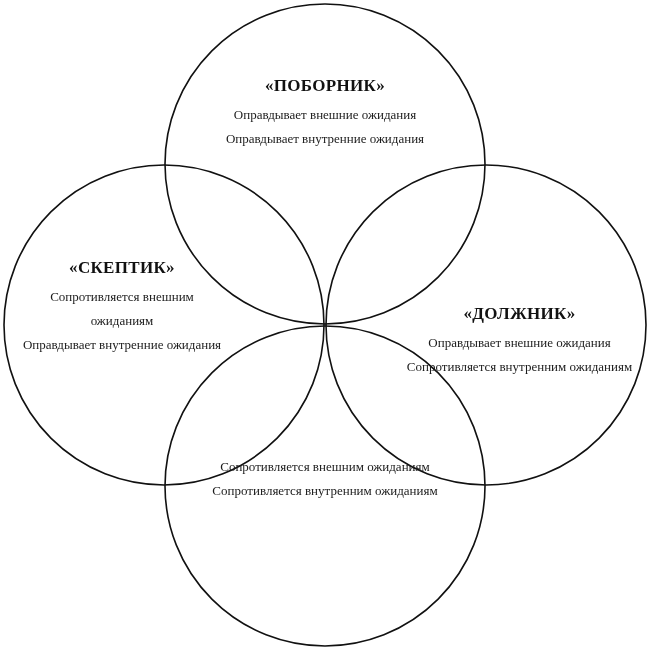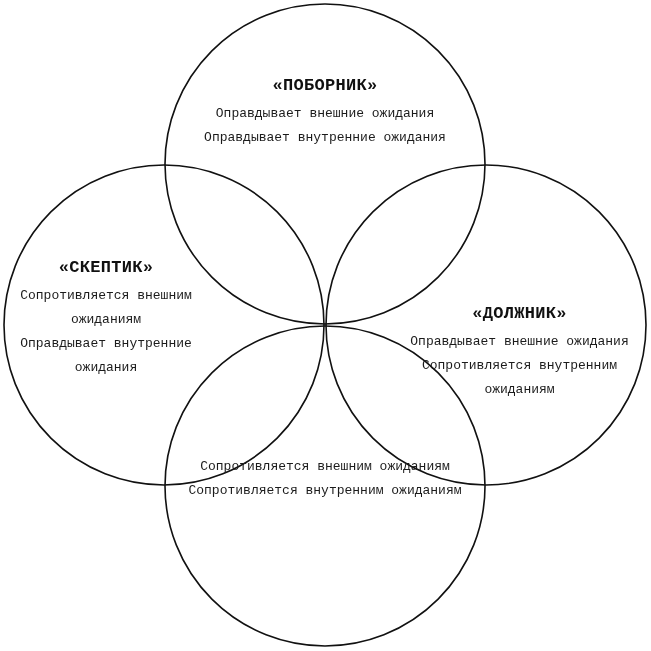"«ПОБОРНИК»" .stage { font-family: Liberation Mono, monospace -> Liberation Serif, serif }
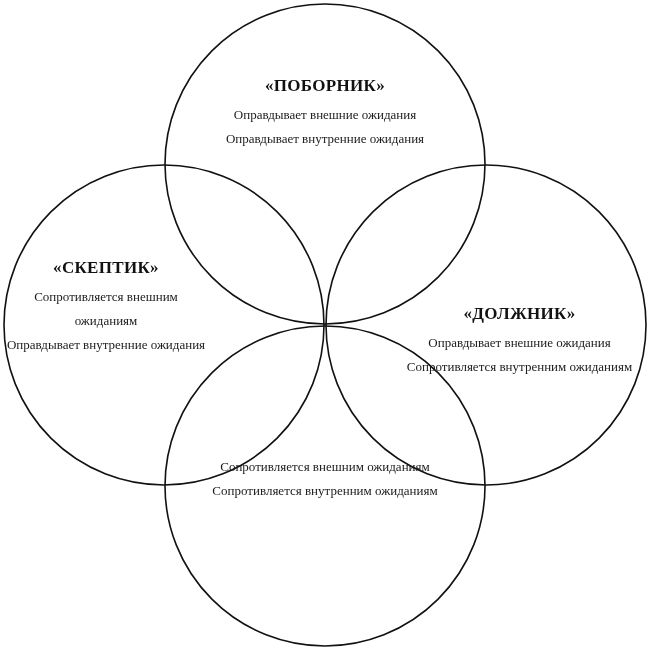"«СКЕПТИК»" .block-left { left: 6px -> 22px }
